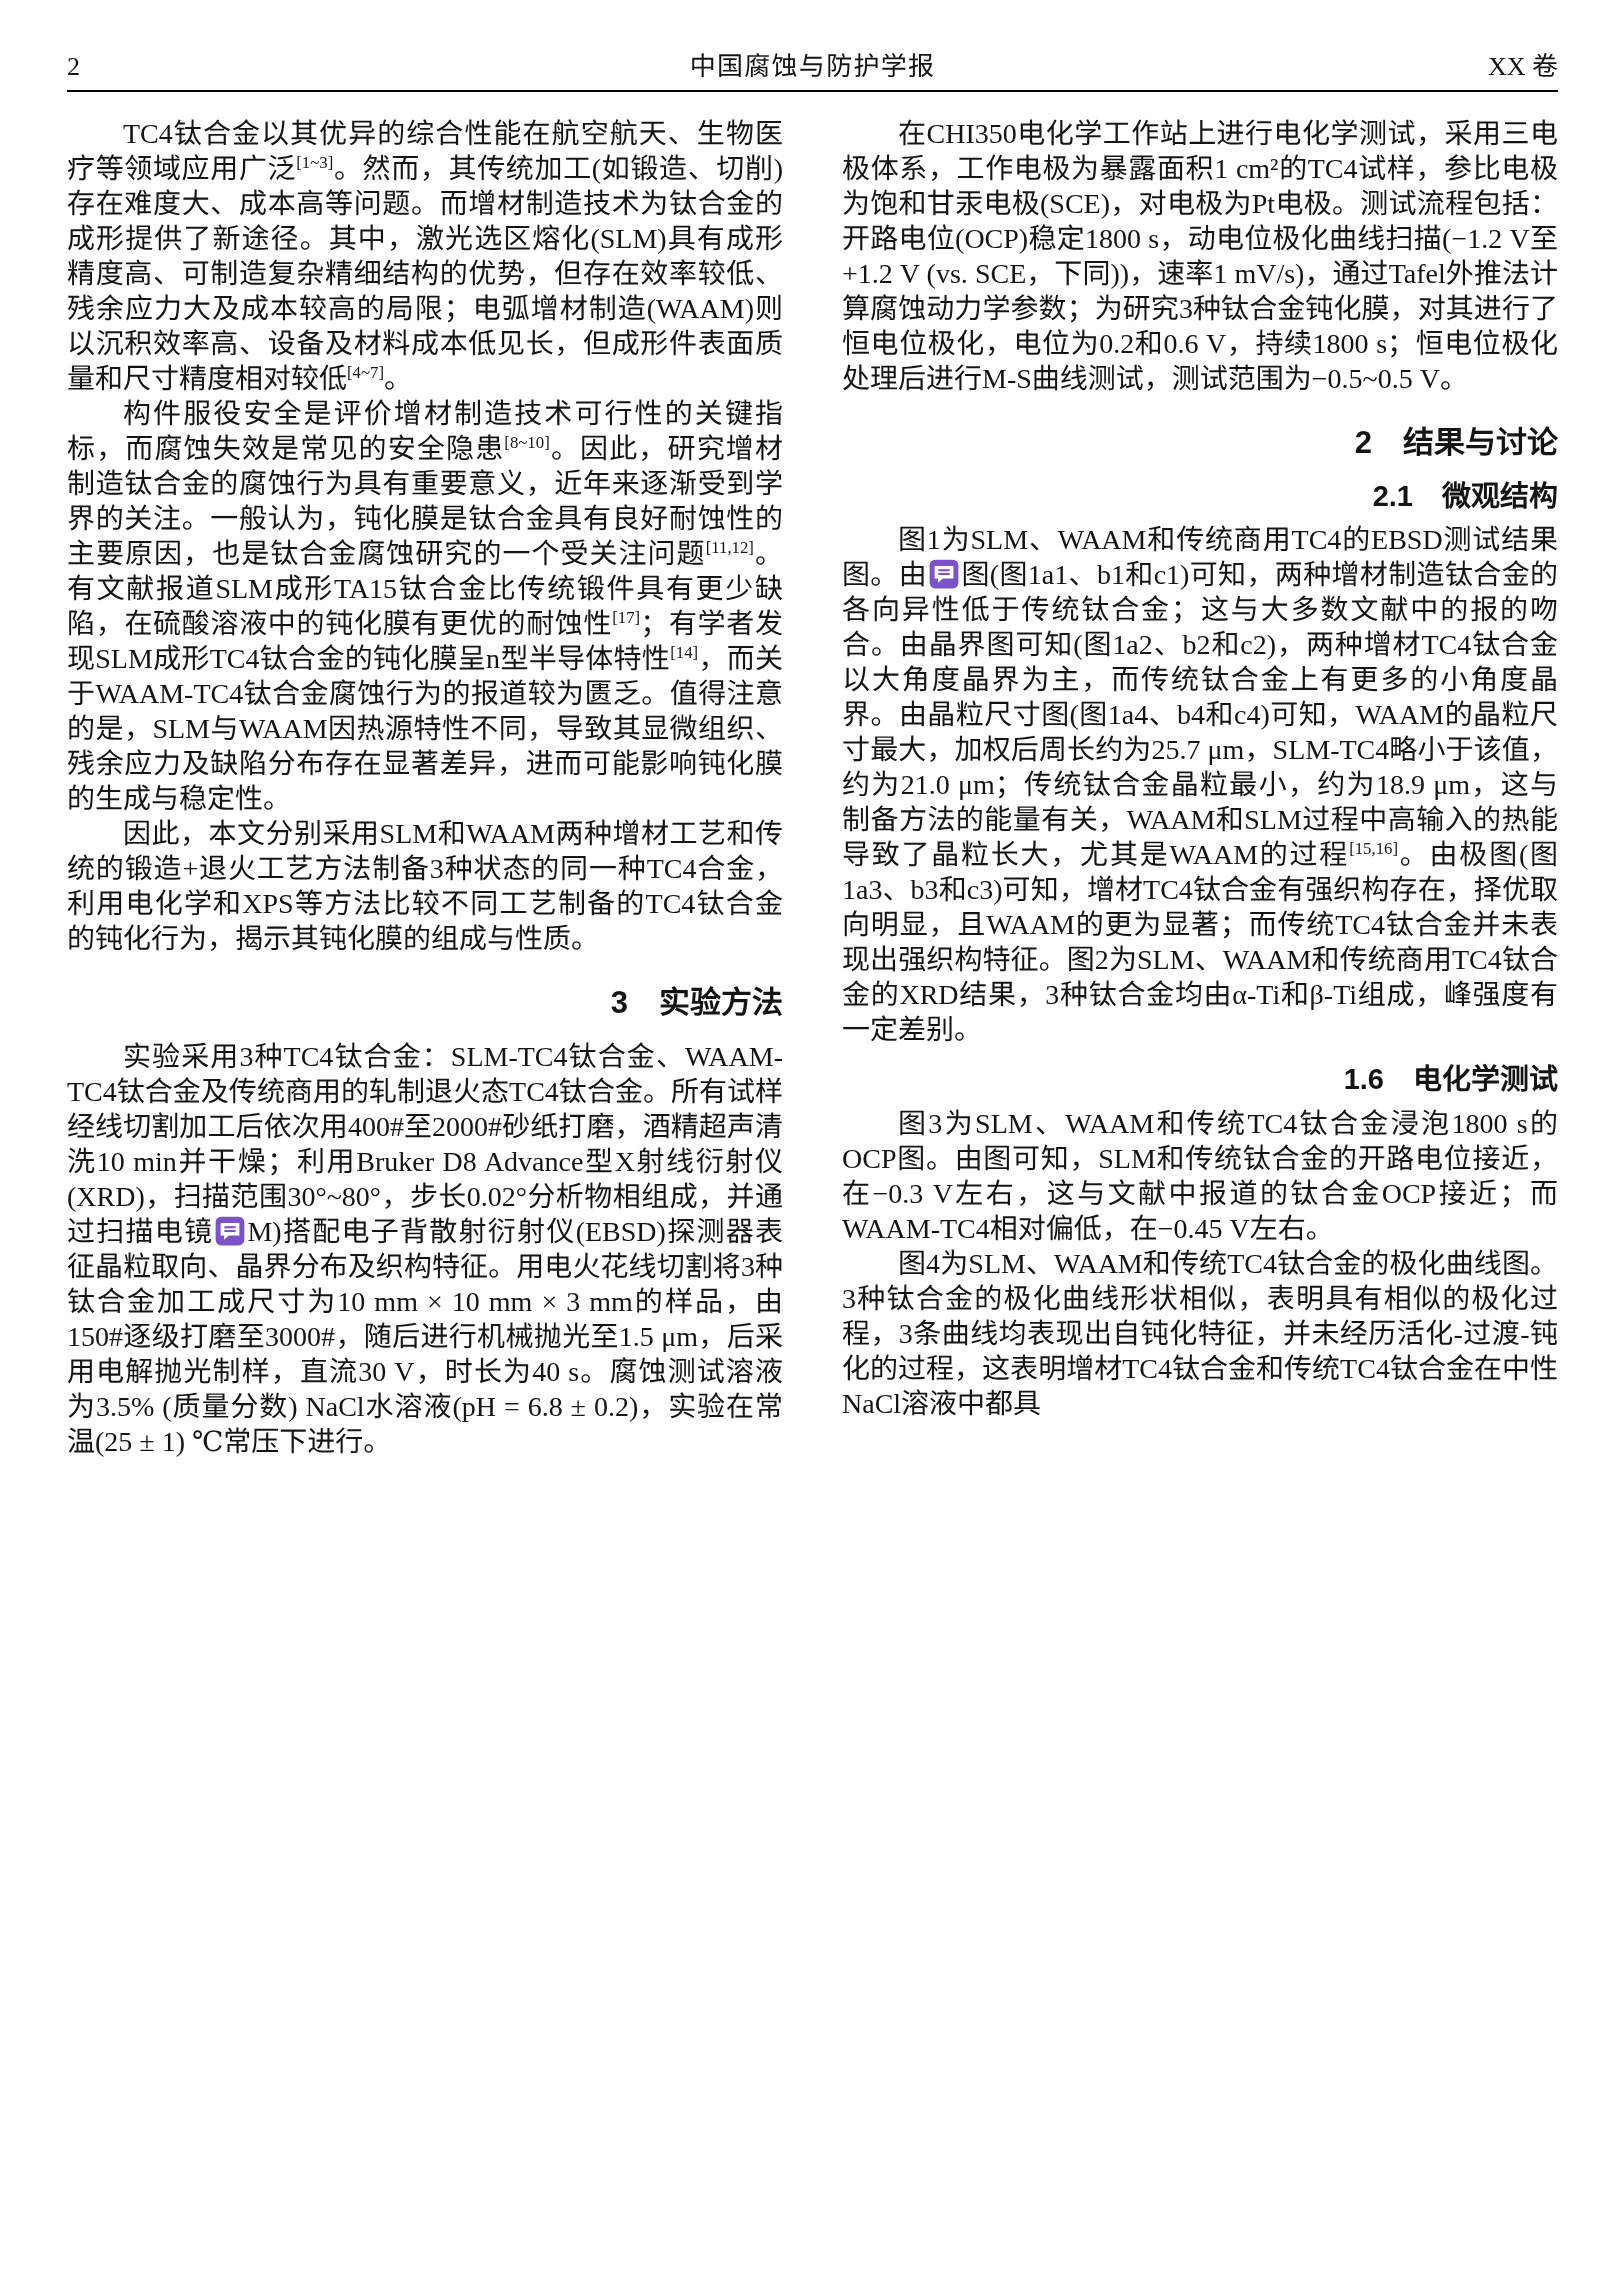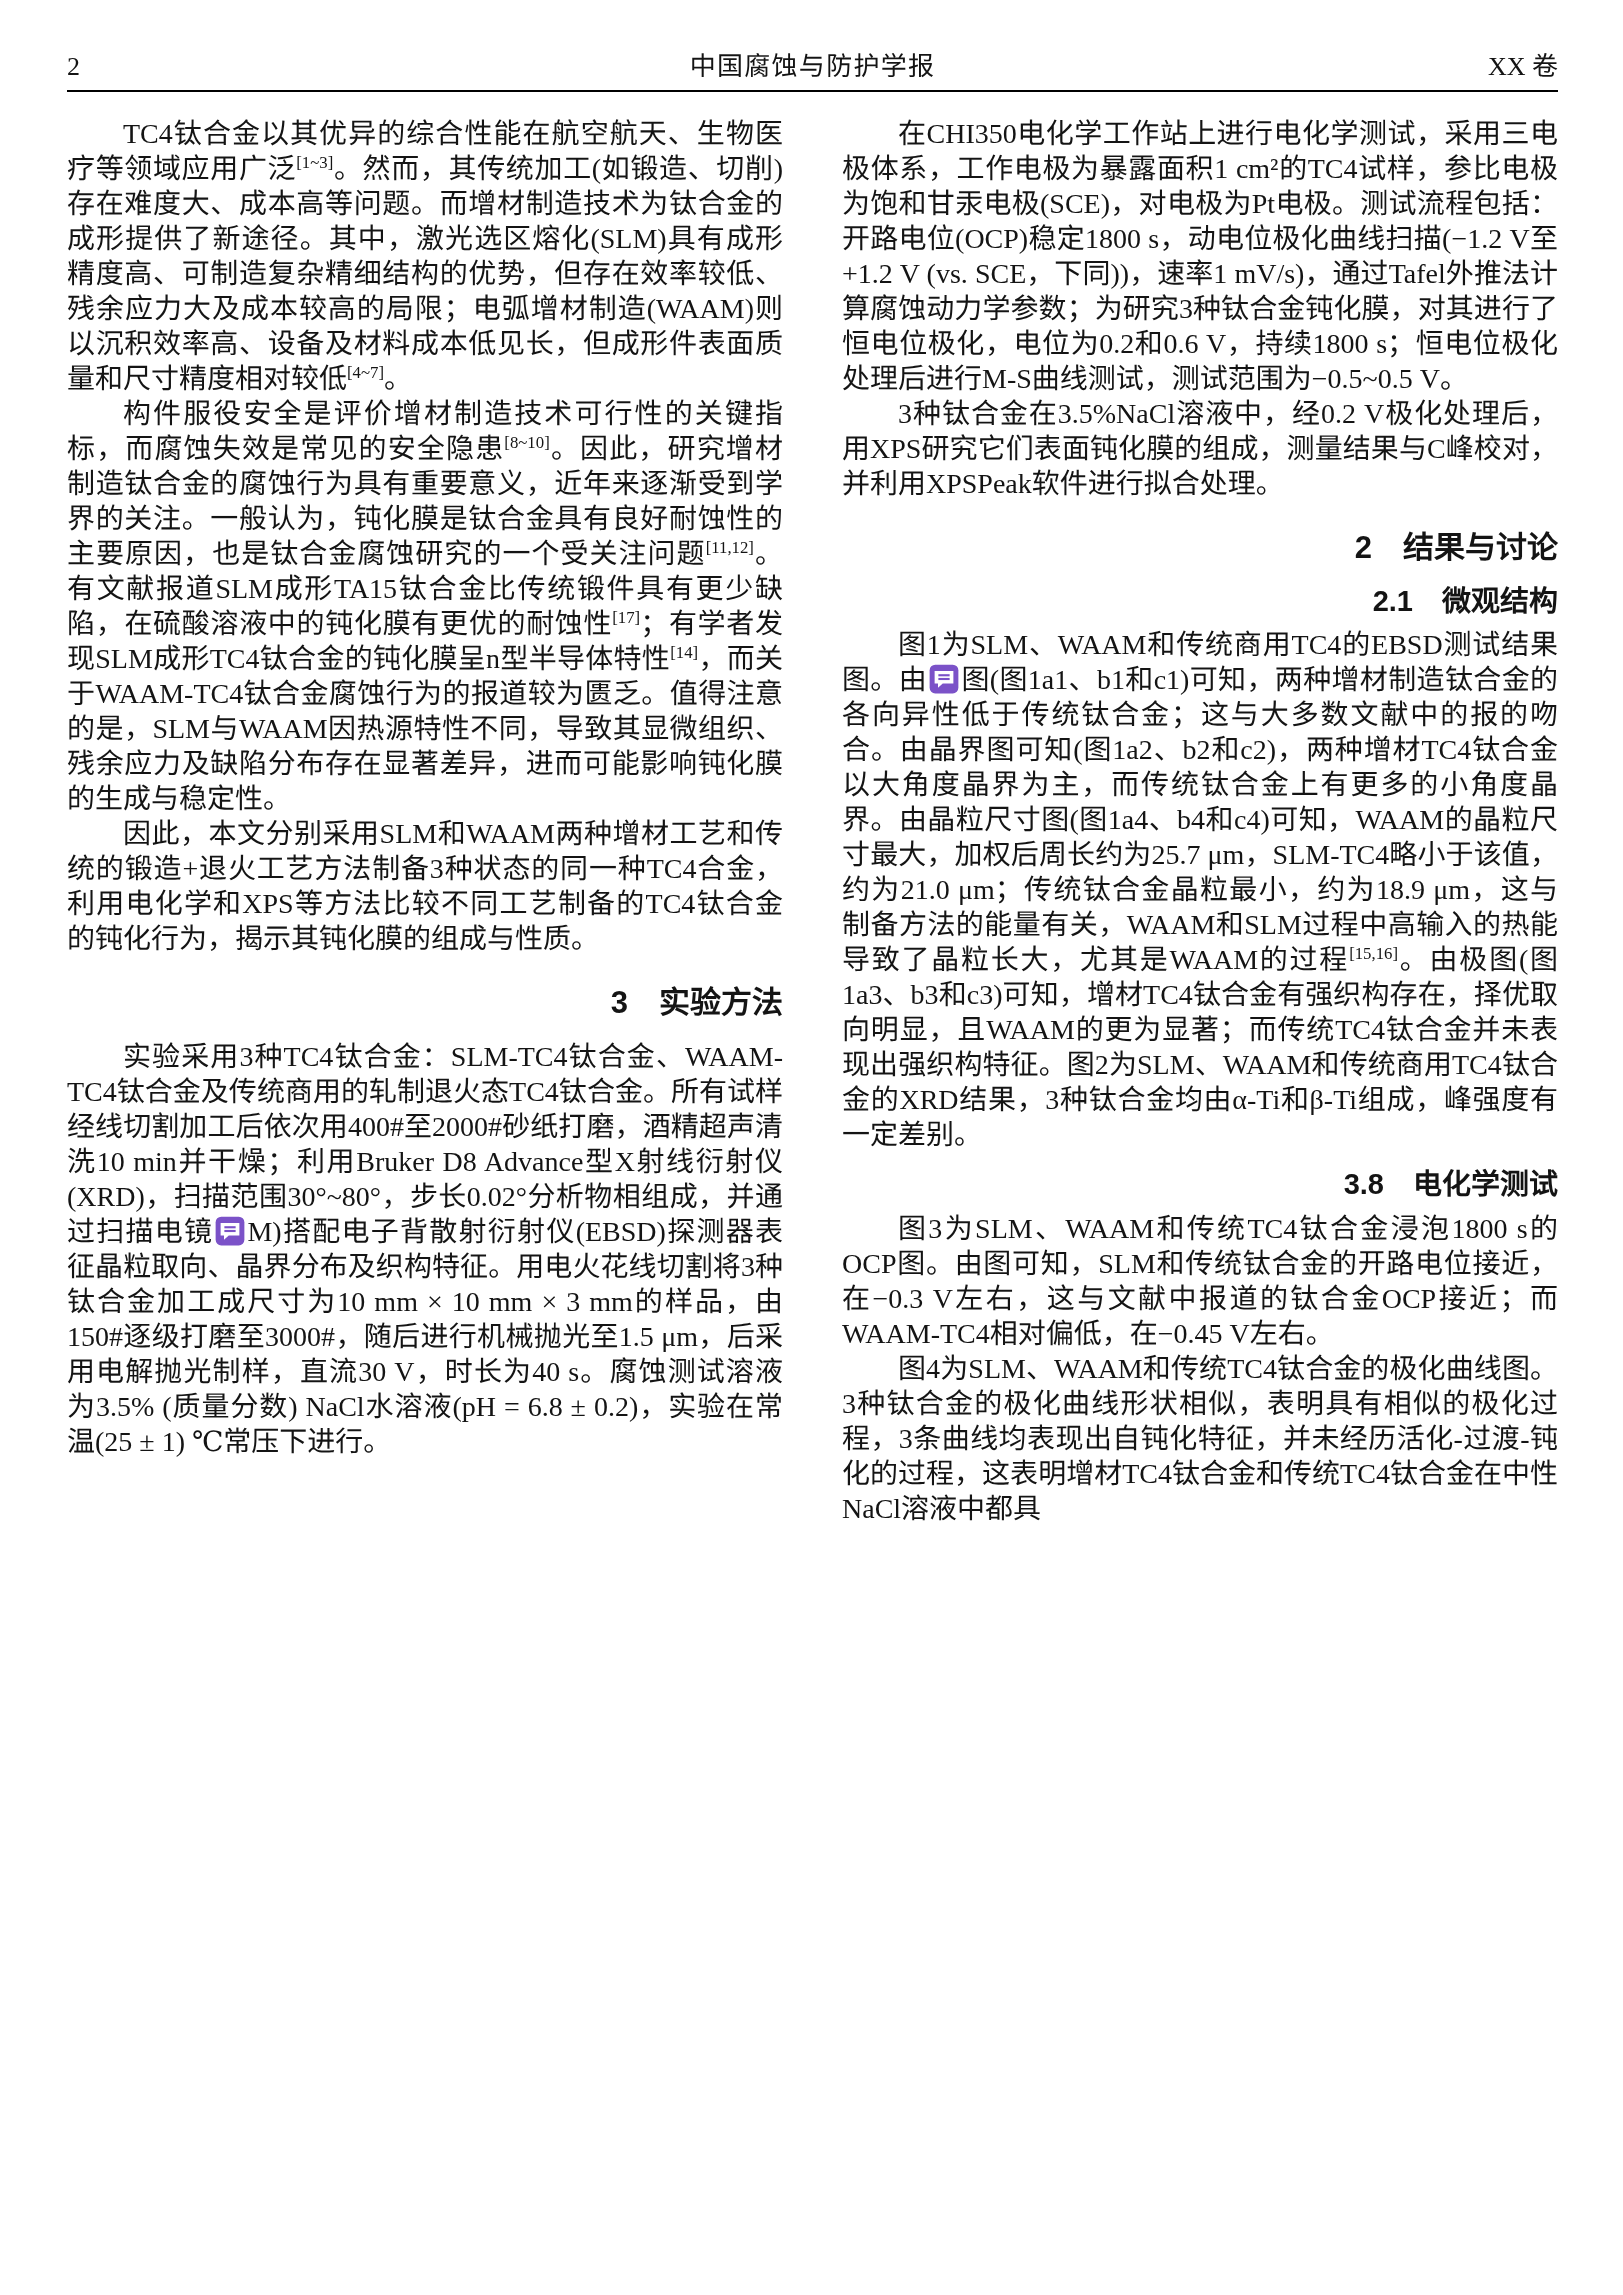"3种钛合金在3.5%NaCl溶液中，经0.2" p.para { html: <p>3种钛合金在3.5%NaCl溶液中，经0.2 V极化处理后，用XPS研究它们表面钝化膜的组成，测量结果与C峰校对，并利用XPSPeak软件进行拟合处理。</p> -> none }
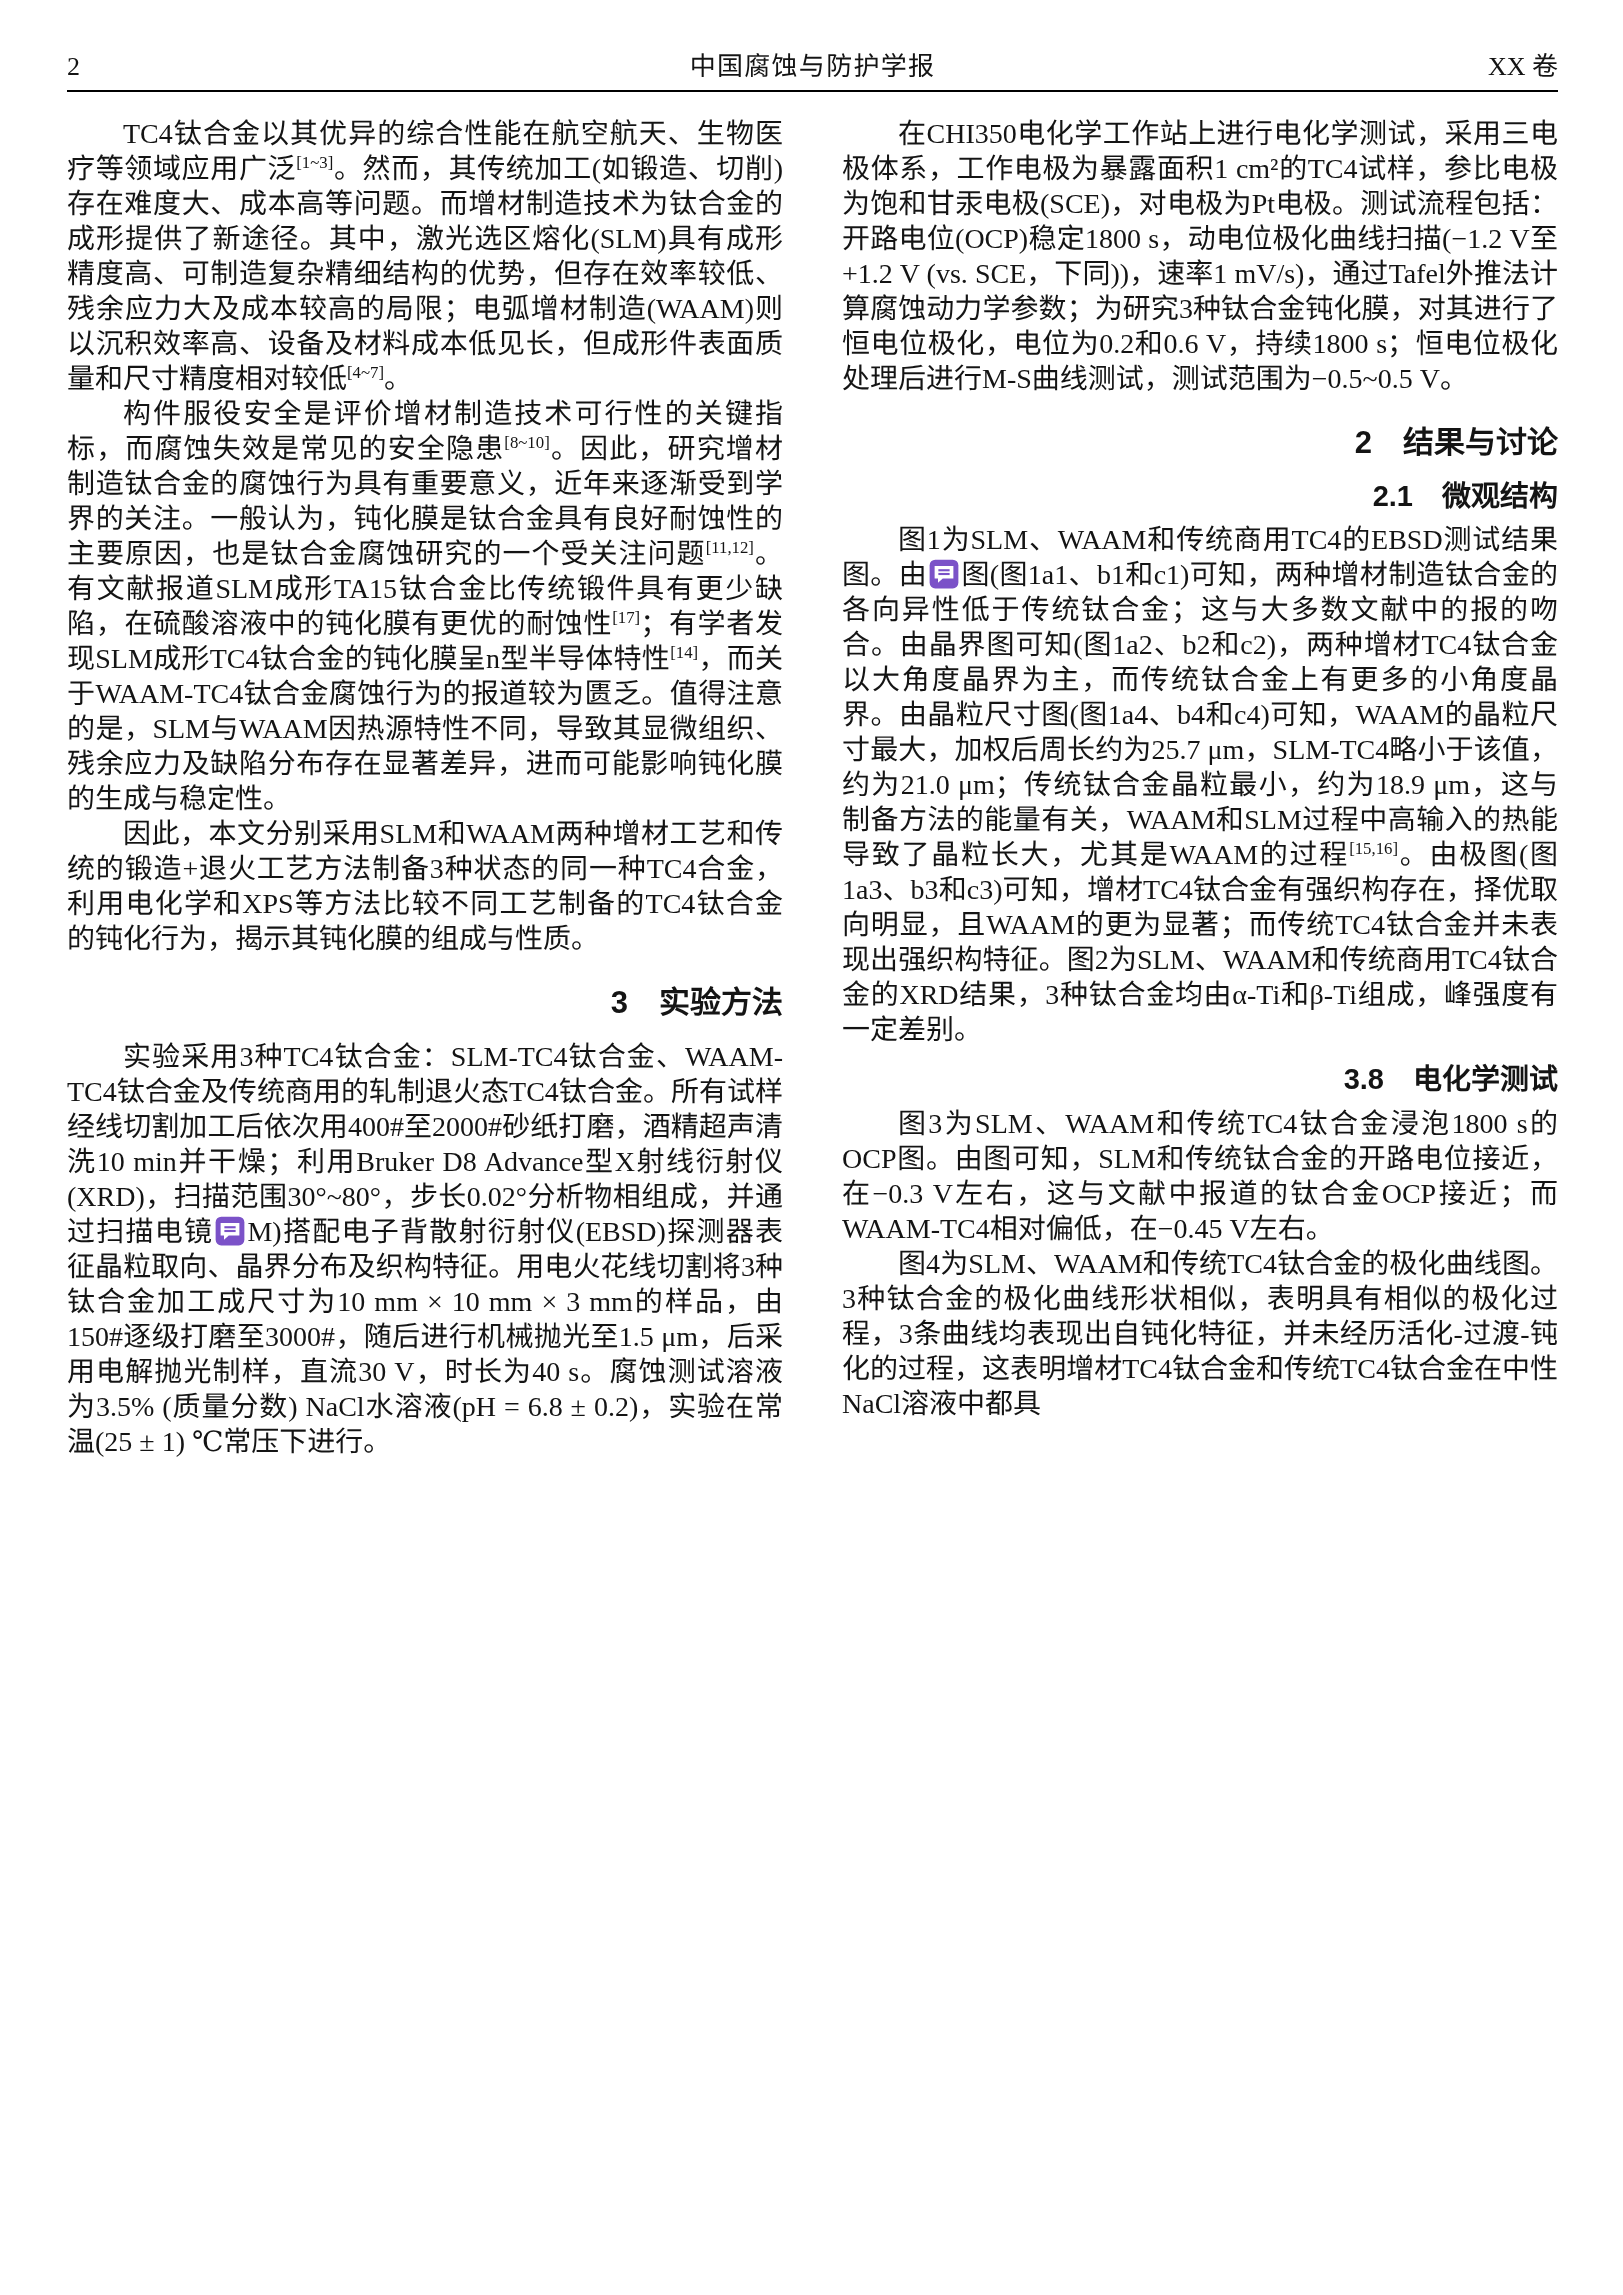"3.8 电化学测试" h3.subsection-heading { text: 3.8 -> 1.6 }
